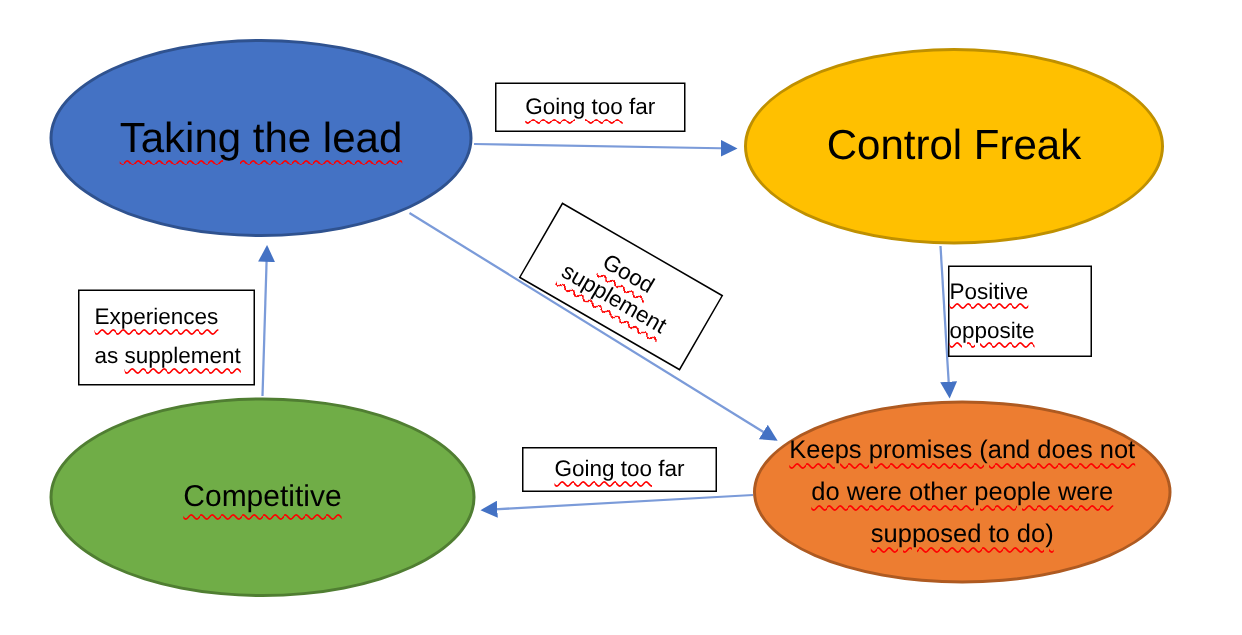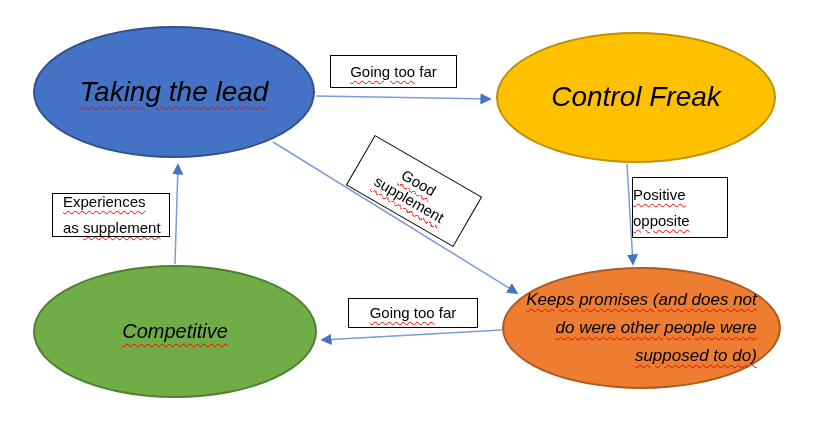"Taking the lead" .node { font-style: italic -> none; text-align: right -> center }
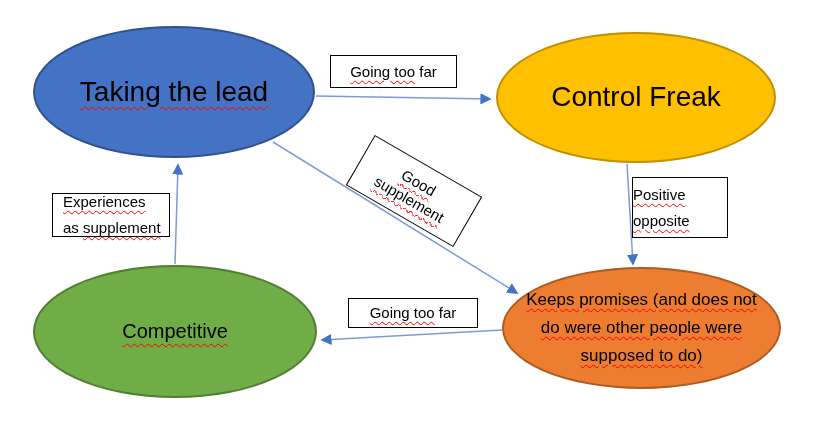"Experiences" #lbl-exp { height: 44px -> 64px }
